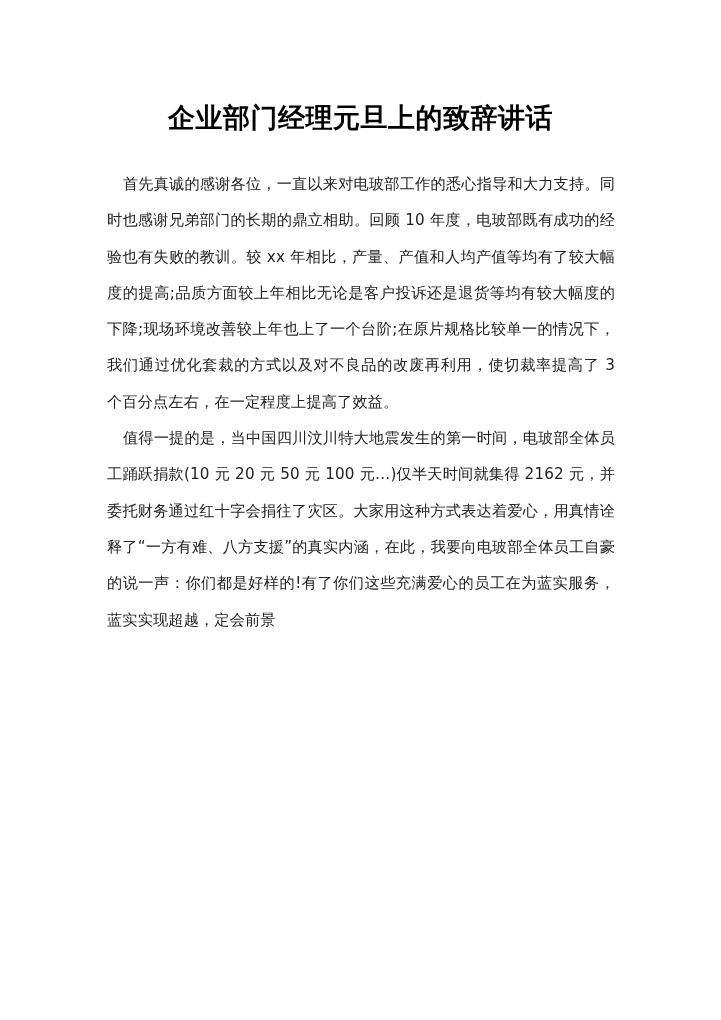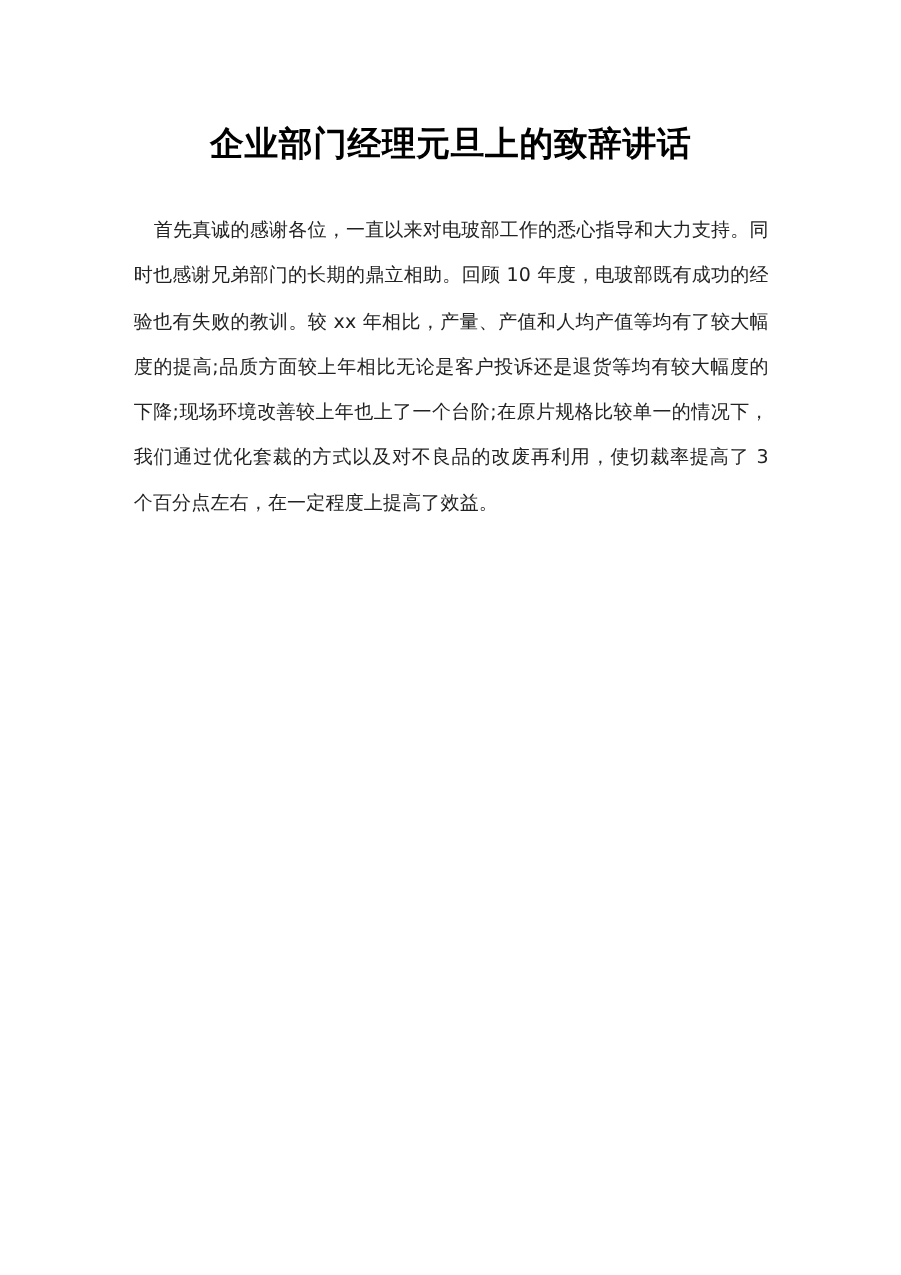"企业部门经理元旦上的致辞讲话" .doc-title { font-family: Liberation Mono, monospace -> Liberation Sans, sans-serif }
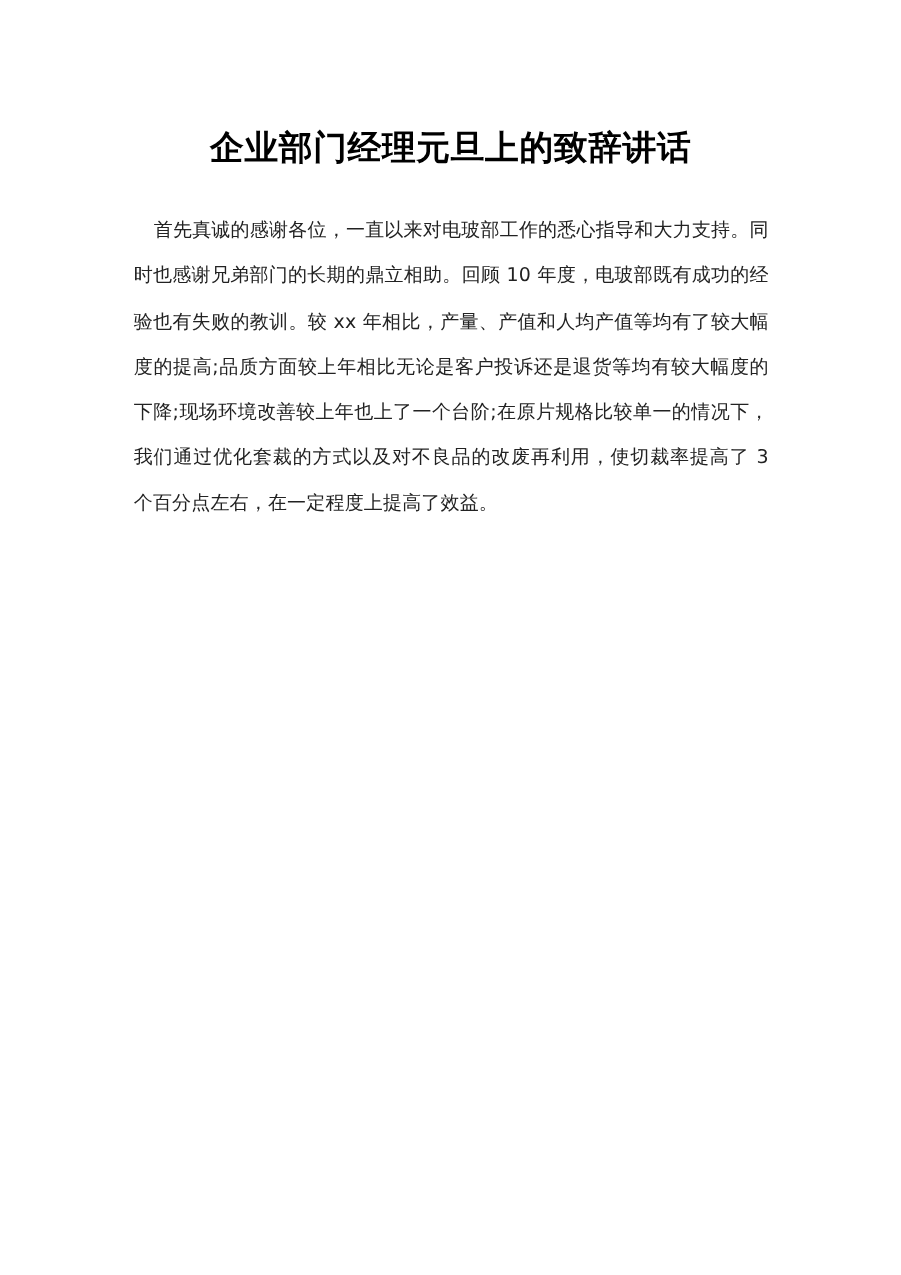"值得一提的是，当中国四川汶川特大地震发生的第一时间，电玻部全体员工踊跃捐款(10" p.para { html: none -> <p>值得一提的是，当中国四川汶川特大地震发生的第一时间，电玻部全体员工踊跃捐款(10 元 20 元 50 元 100 元…)仅半天时间就集得 2162 元，并委托财务通过红十字会捐往了灾区。大家用这种方式表达着爱心，用真情诠释了“一方有难、八方支援”的真实内涵，在此，我要向电玻部全体员工自豪的说一声：你们都是好样的!有了你们这些充满爱心的员工在为蓝实服务，蓝实实现超越，定会前景</p> }
